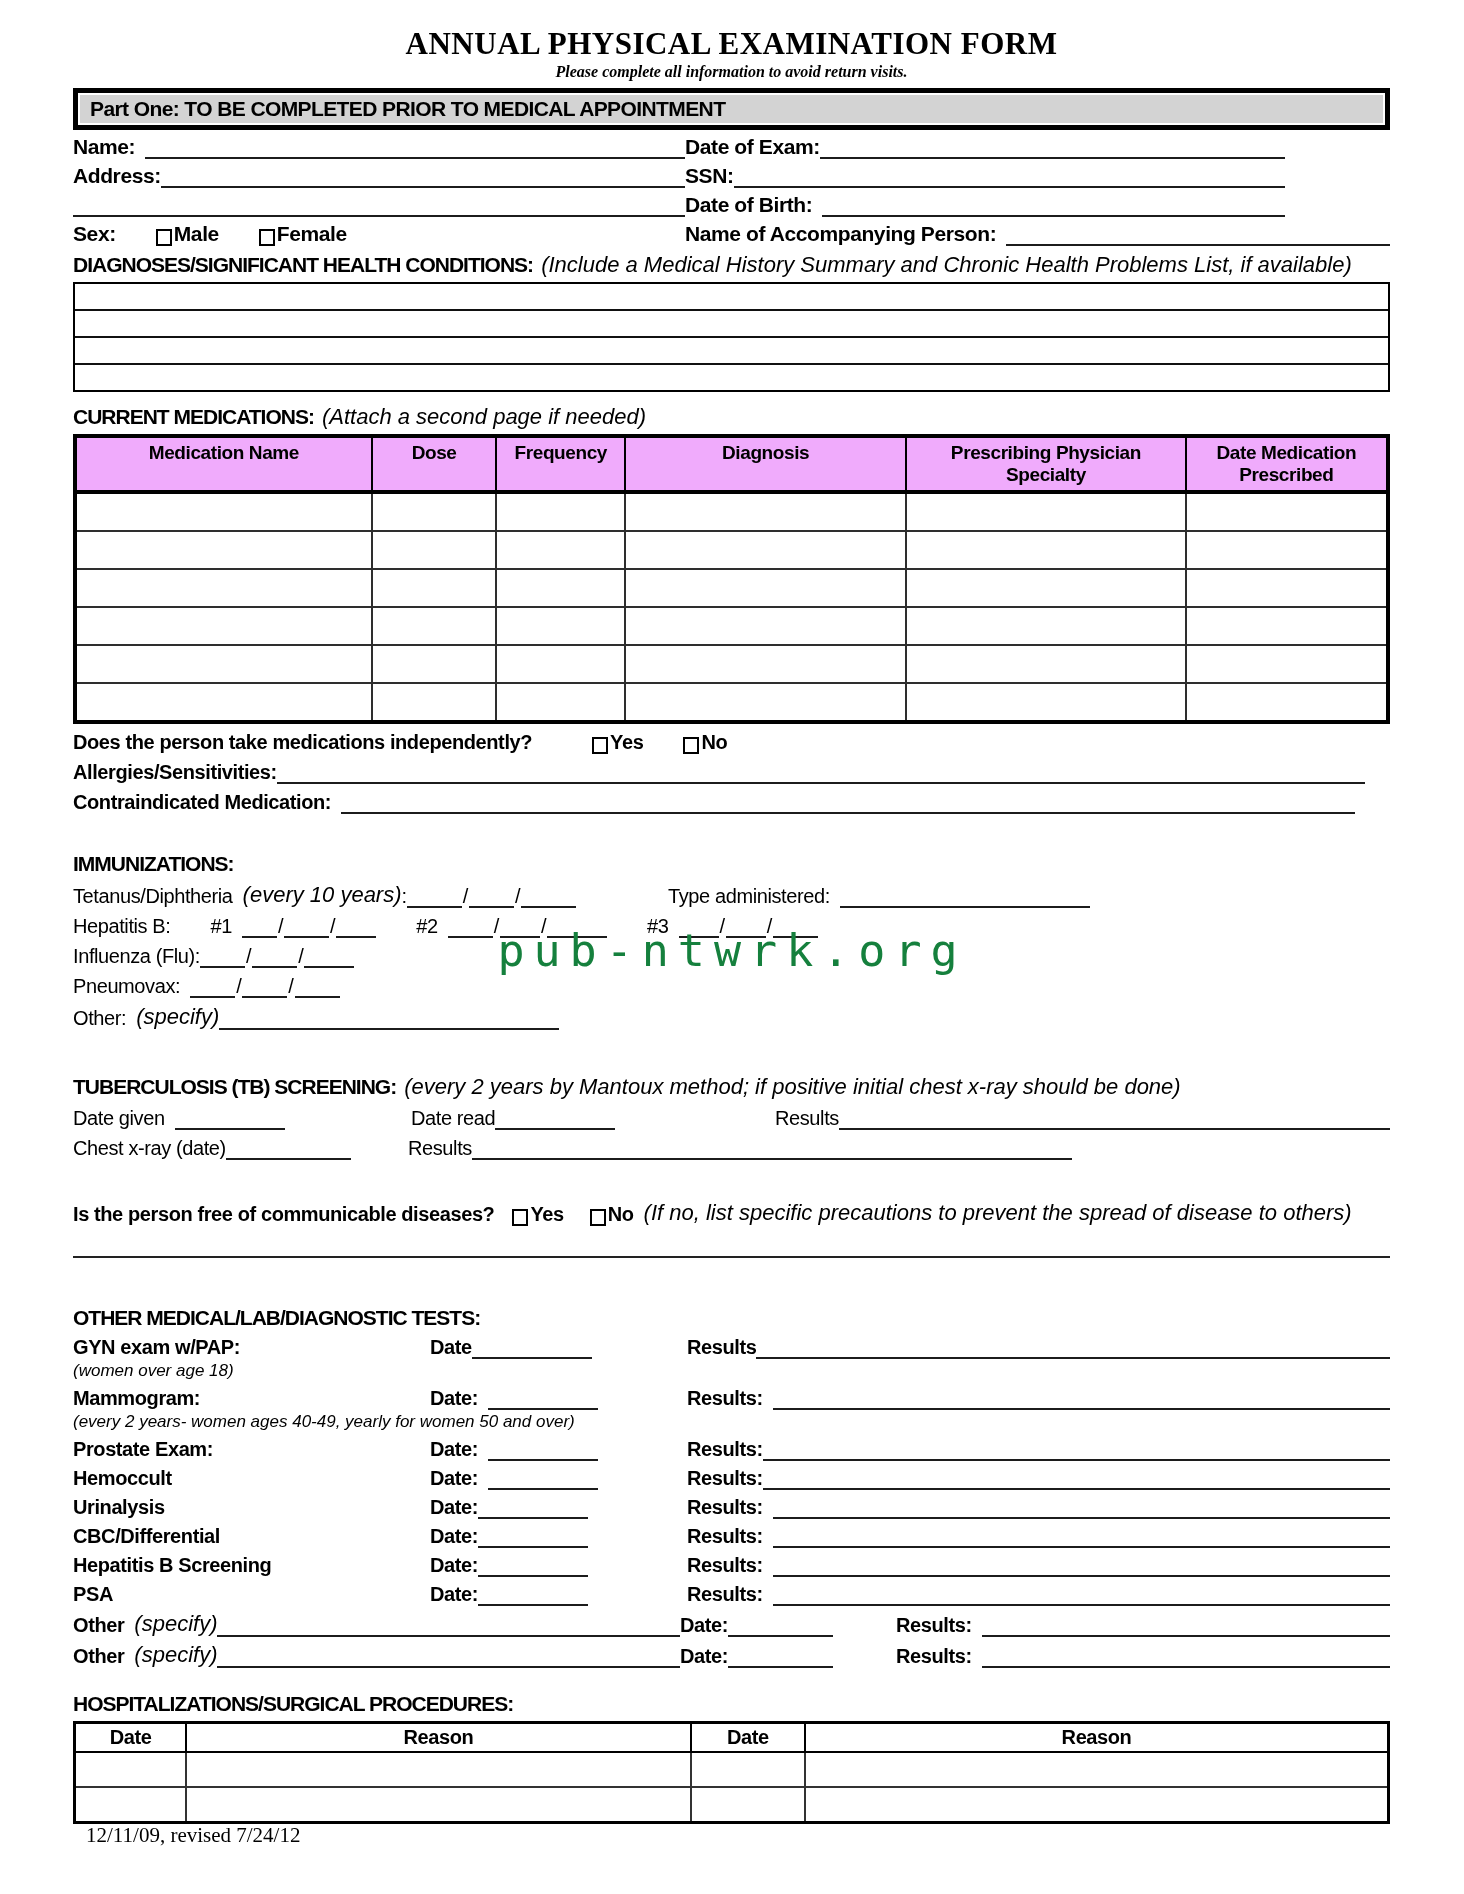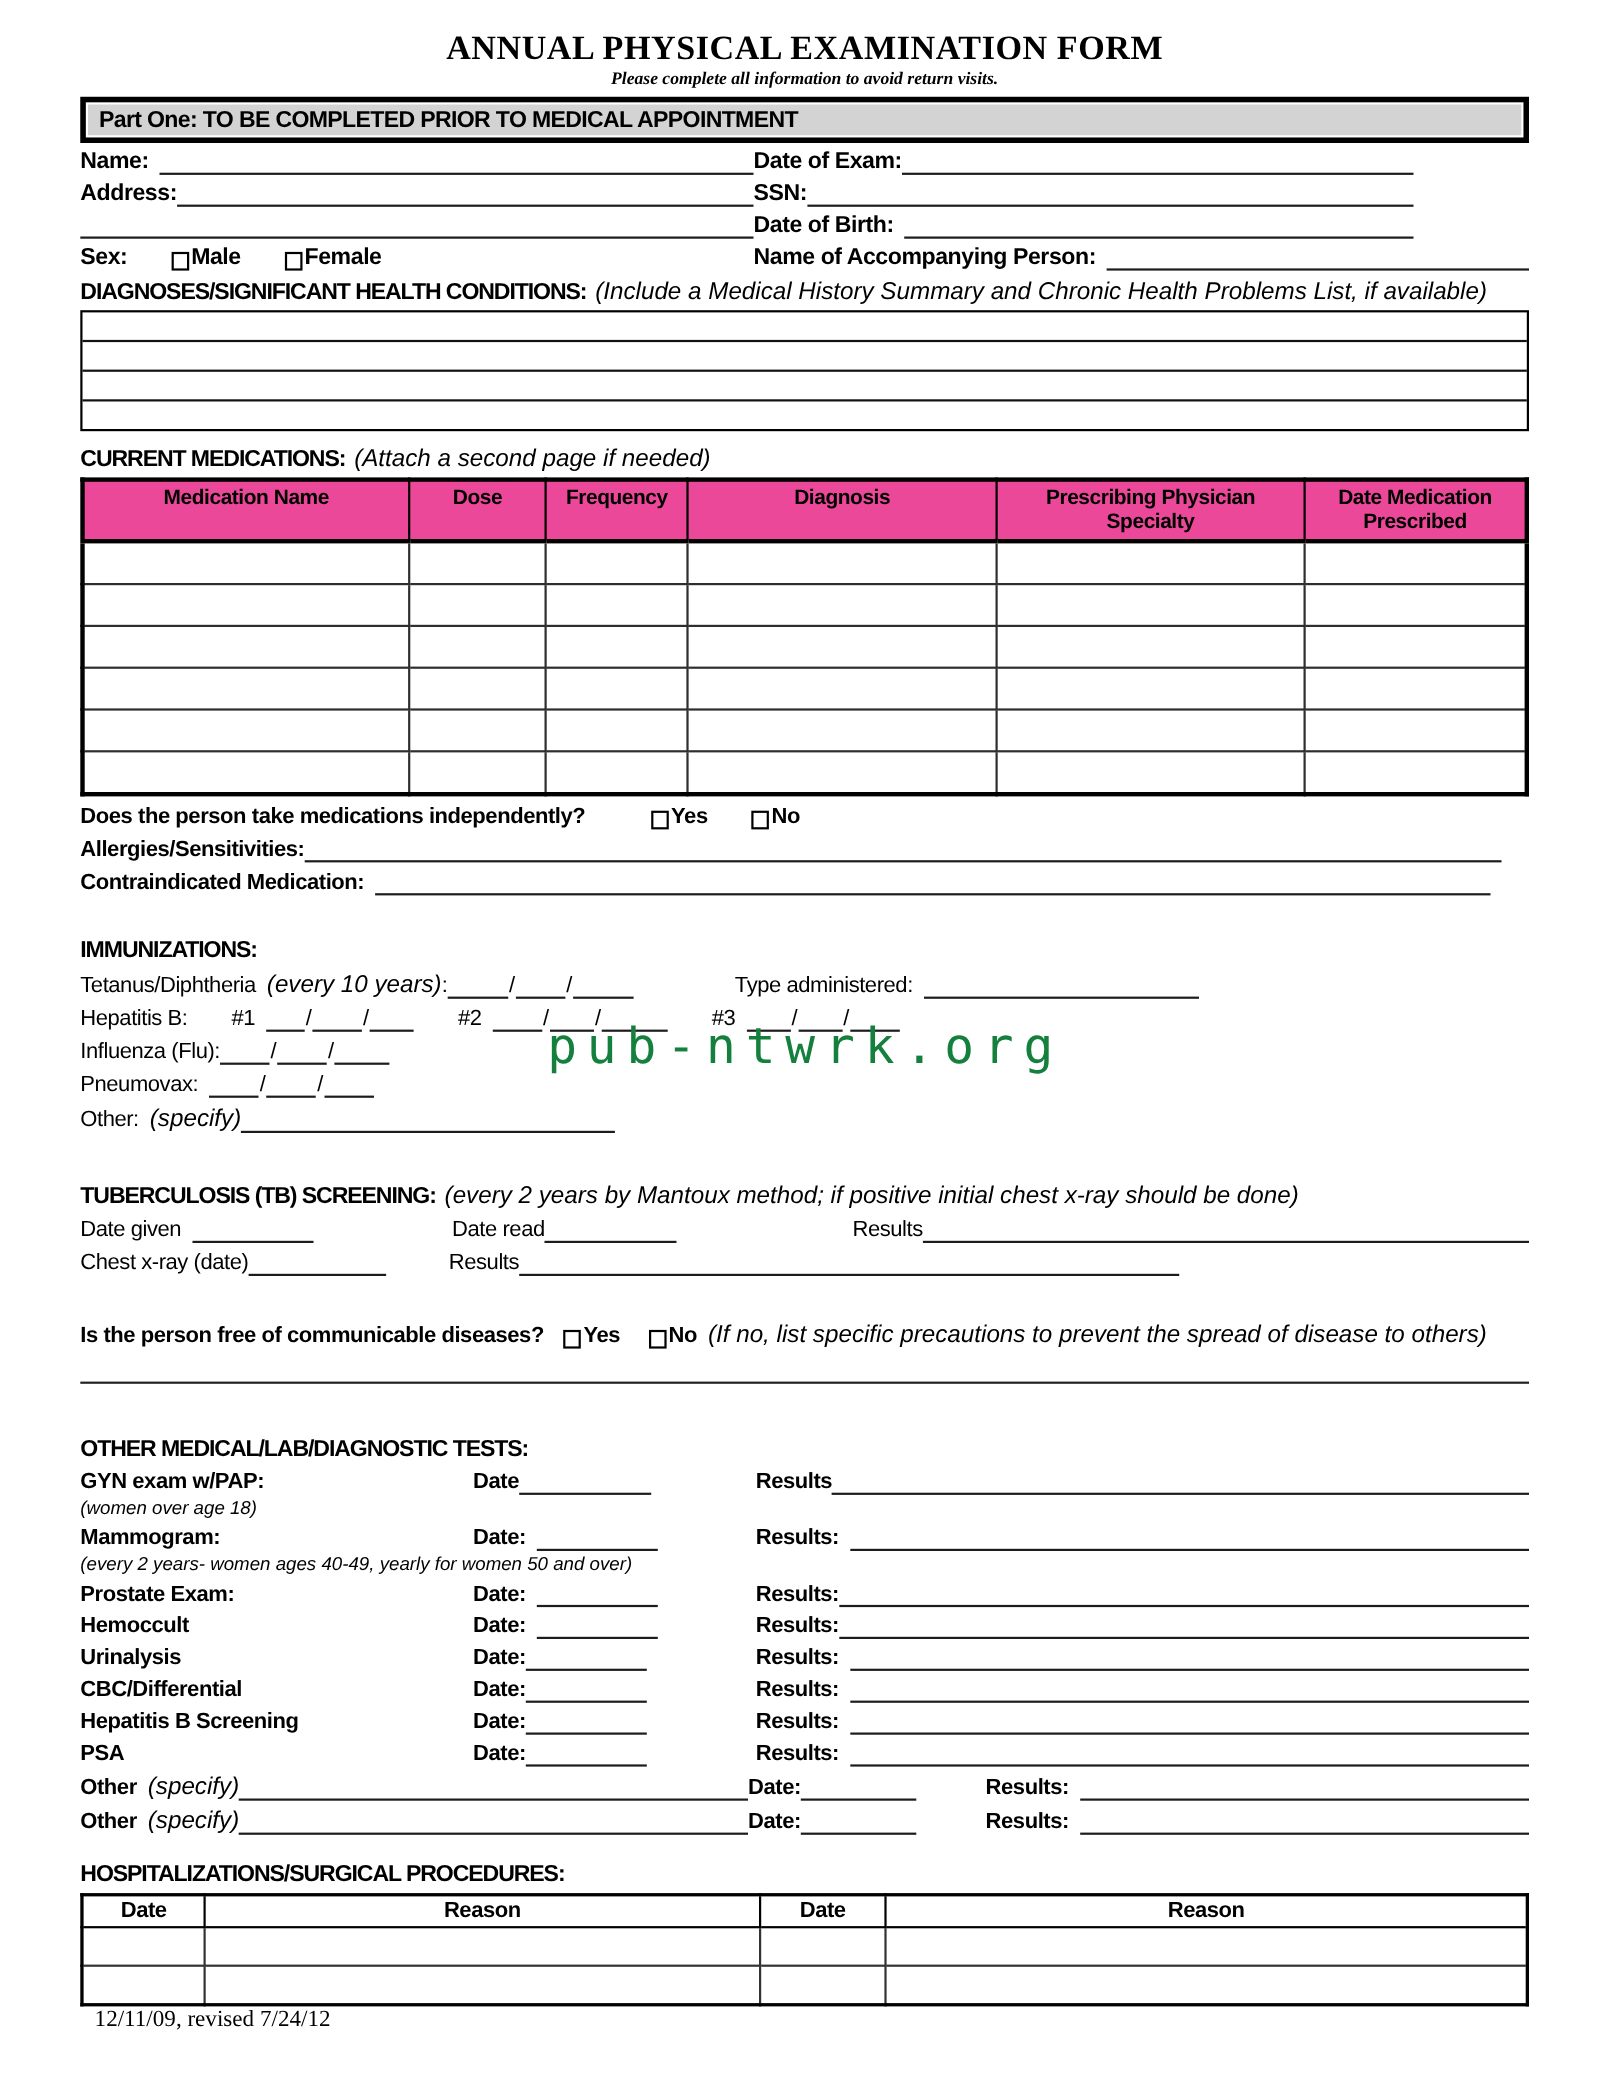"Medication Name" .med-table th { background: #ec4899 -> #f0abfc }
